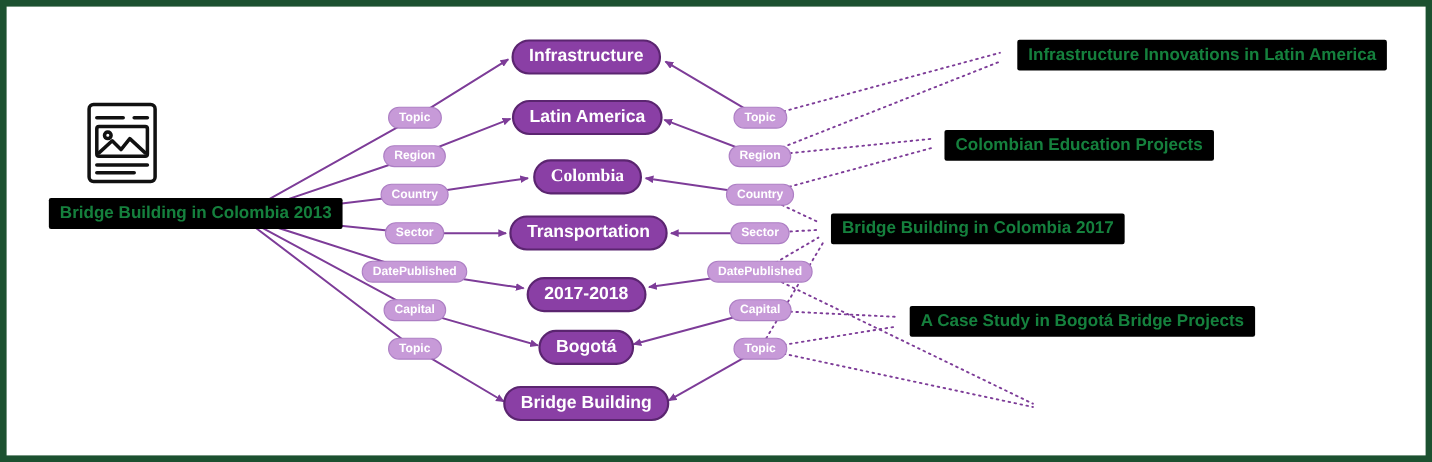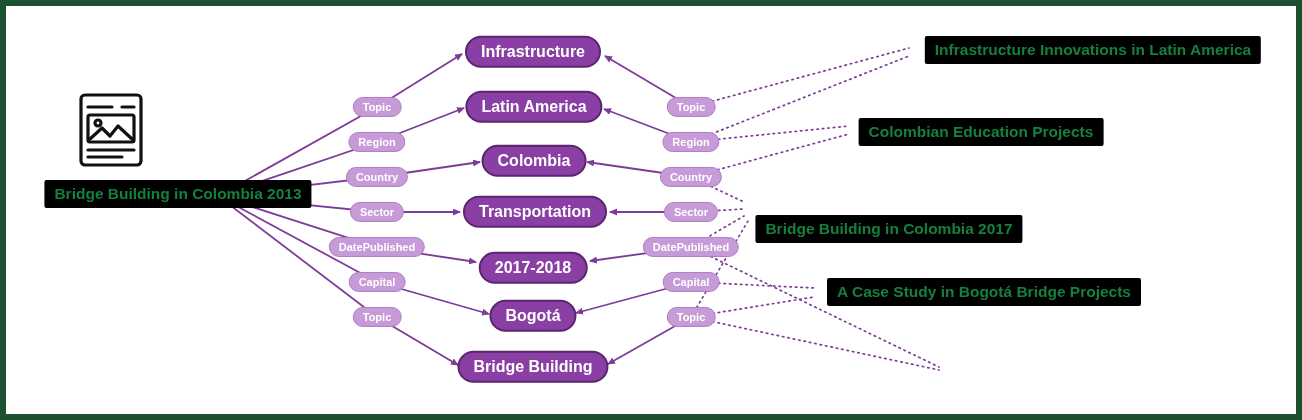"Colombia" div.node { font-family: none -> Liberation Serif, serif }
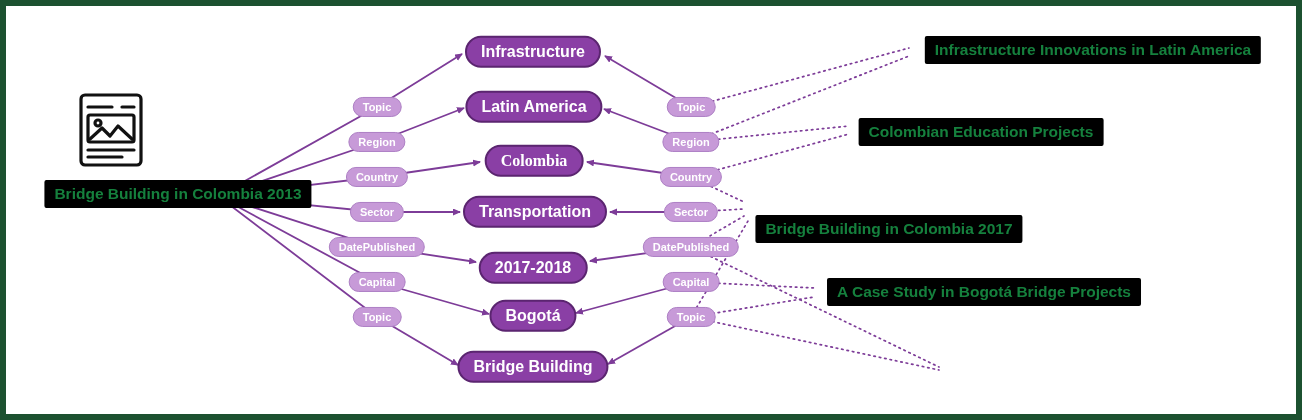"Bridge Building in Colombia 2017" div.node { margin-top: 21px -> none }
